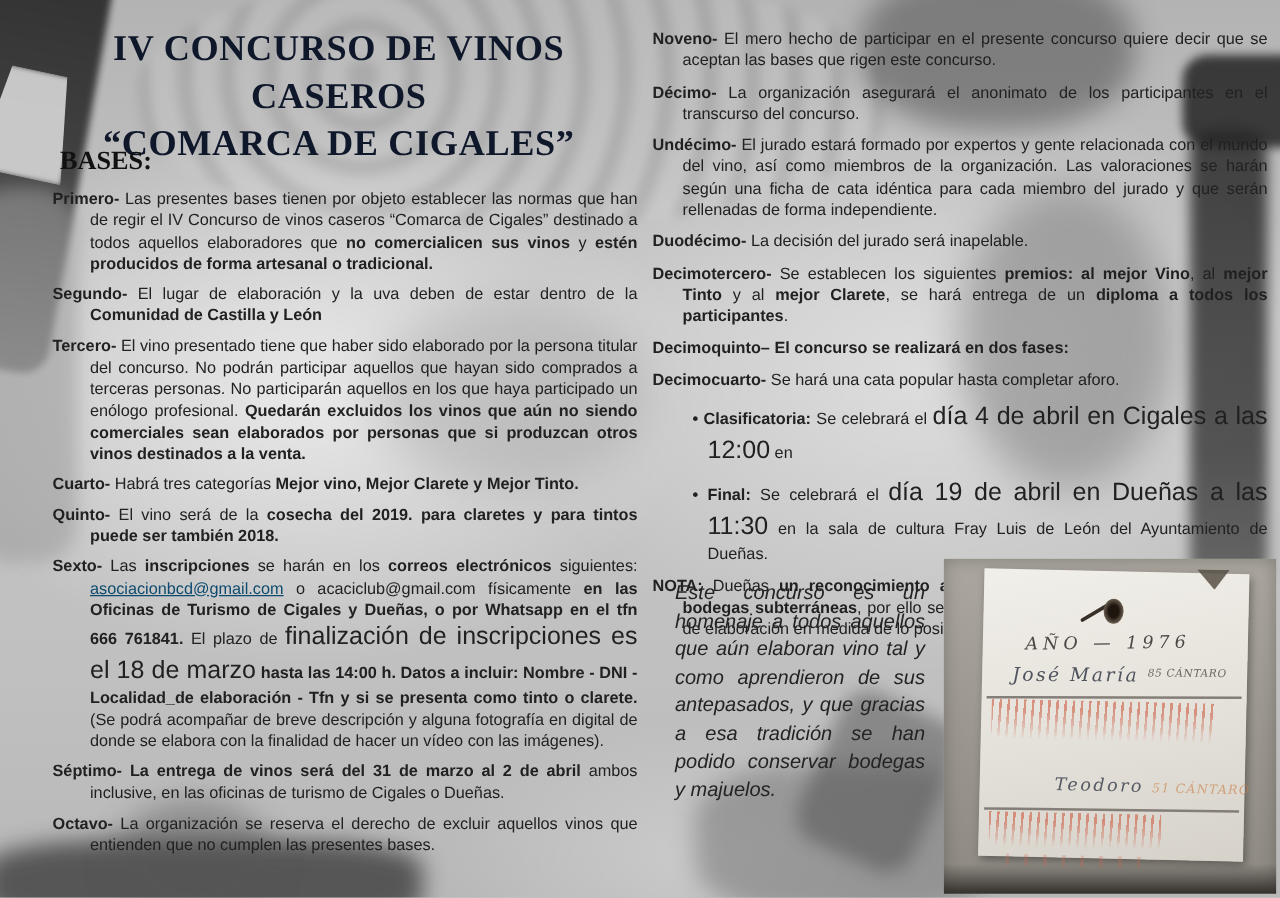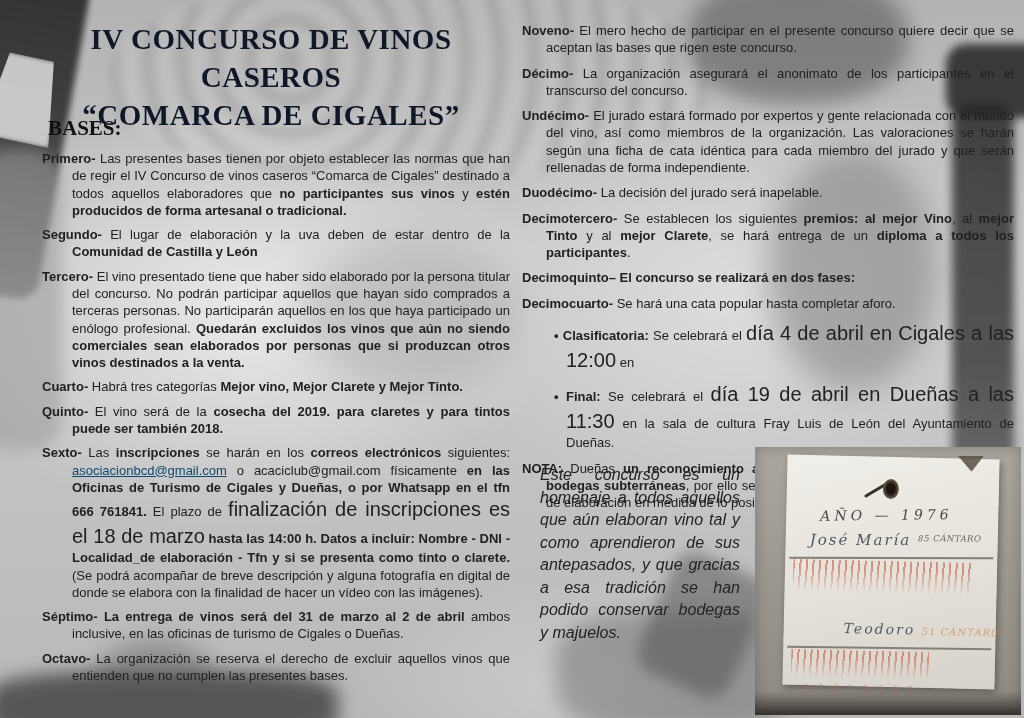"no participantes sus vinos" span.bold { text: participantes -> comercialicen }
